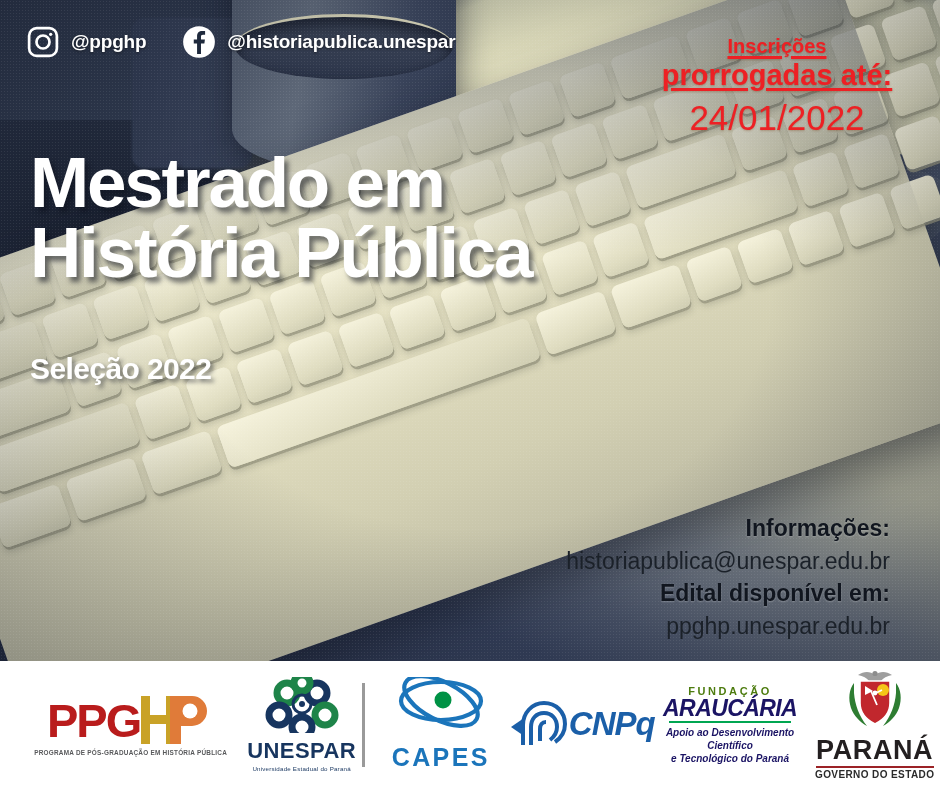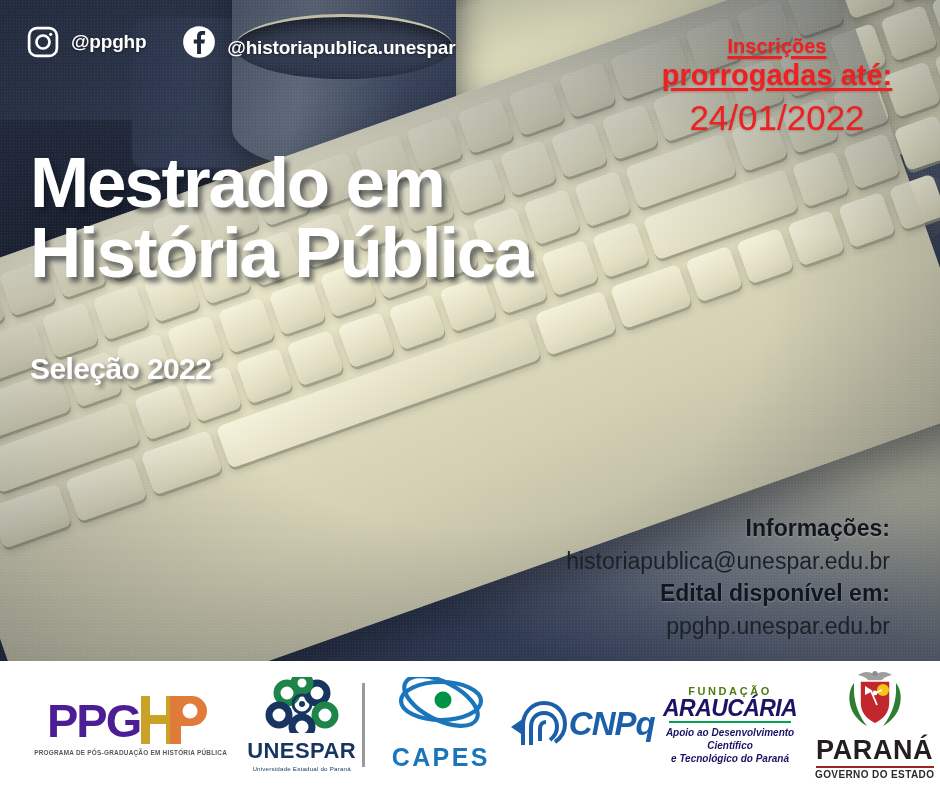"@historiapublica.unespar" .social .grp.fb { align-items: flex-end -> none }
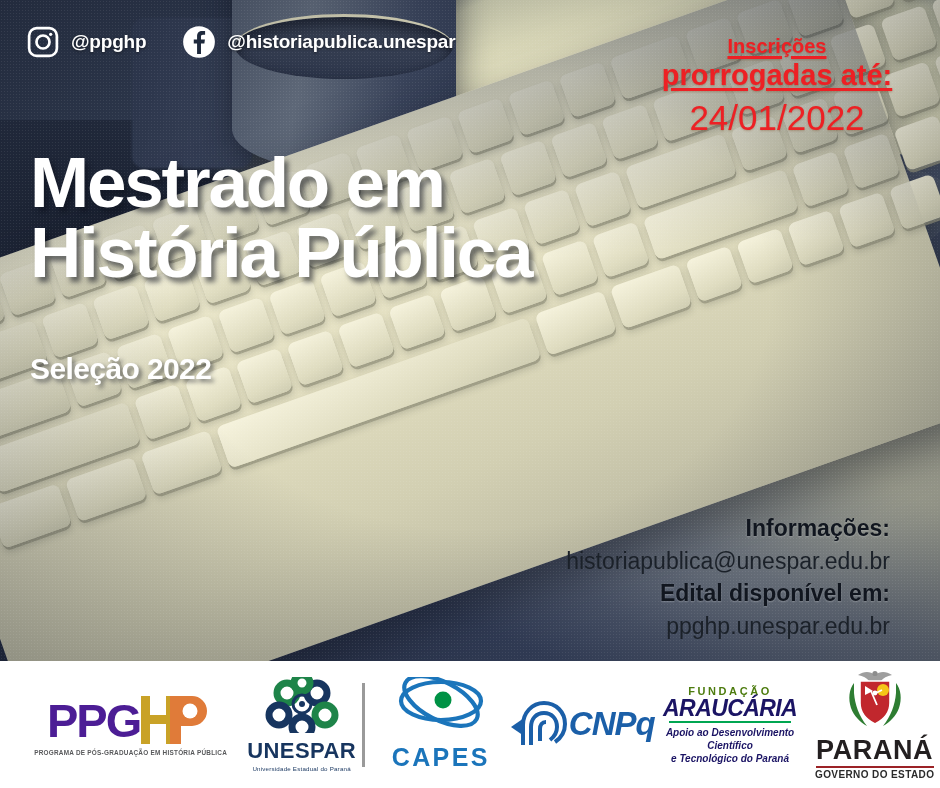"PPG" .ppghp .g1 { color: #4c1d95 -> #b91c1c }
